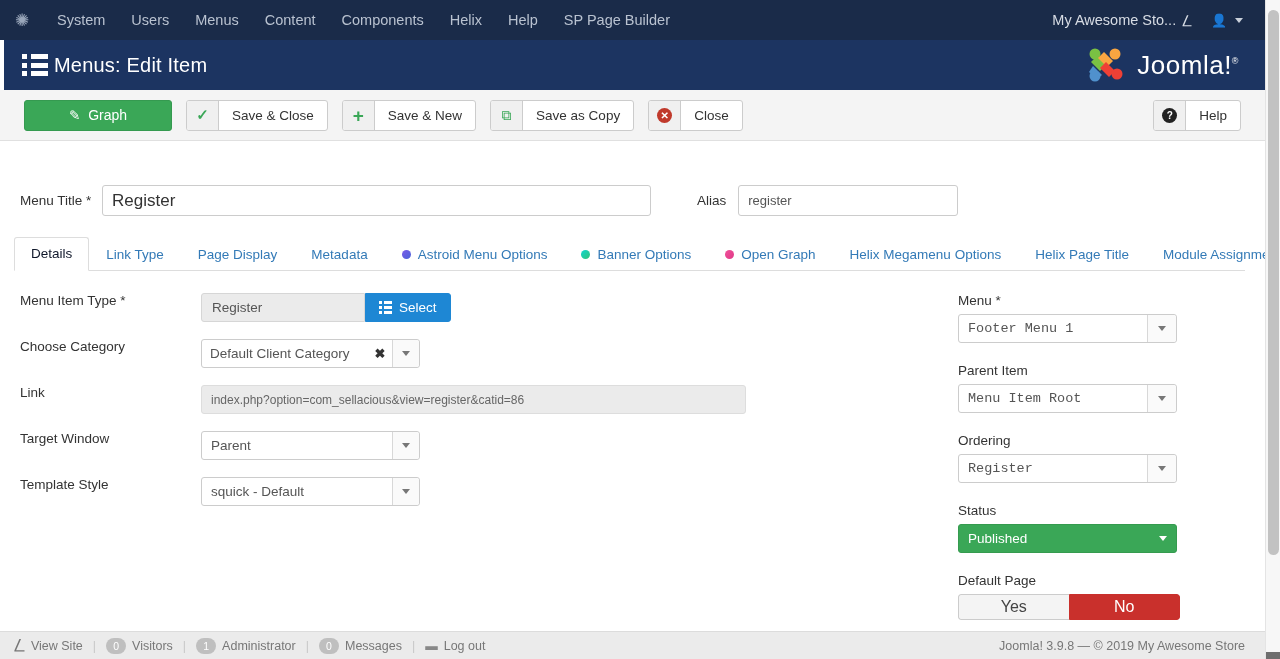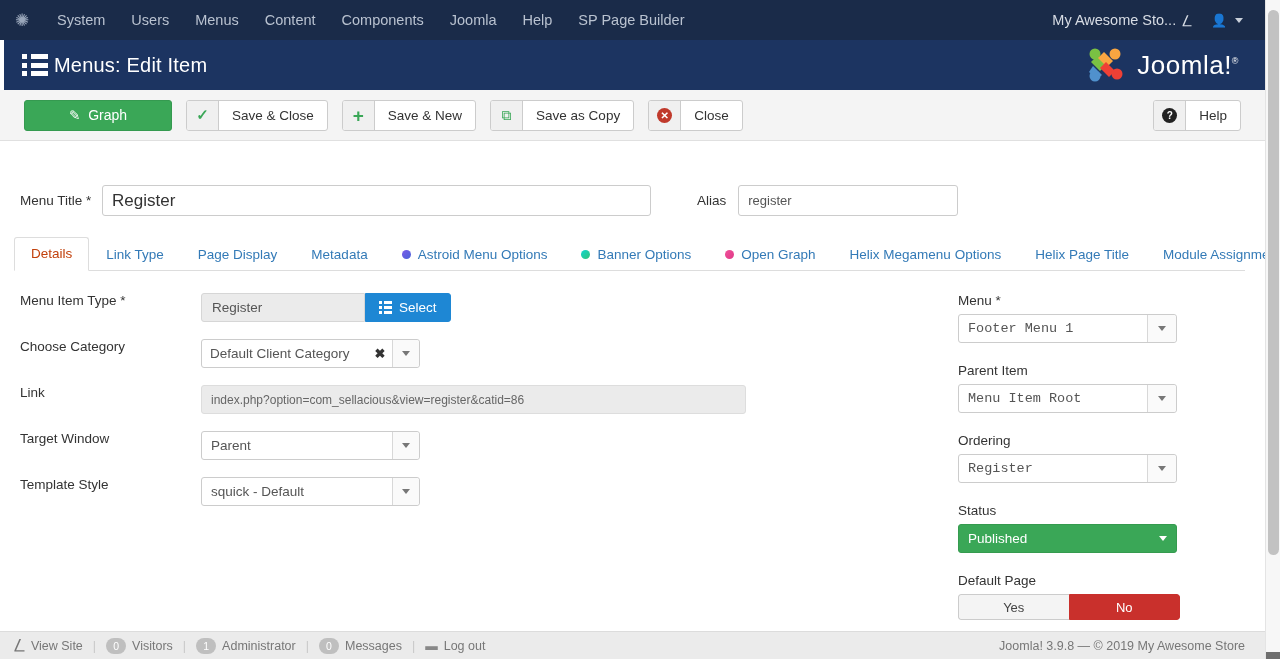"Joomla" div.topnav-item { text: Joomla -> Helix }
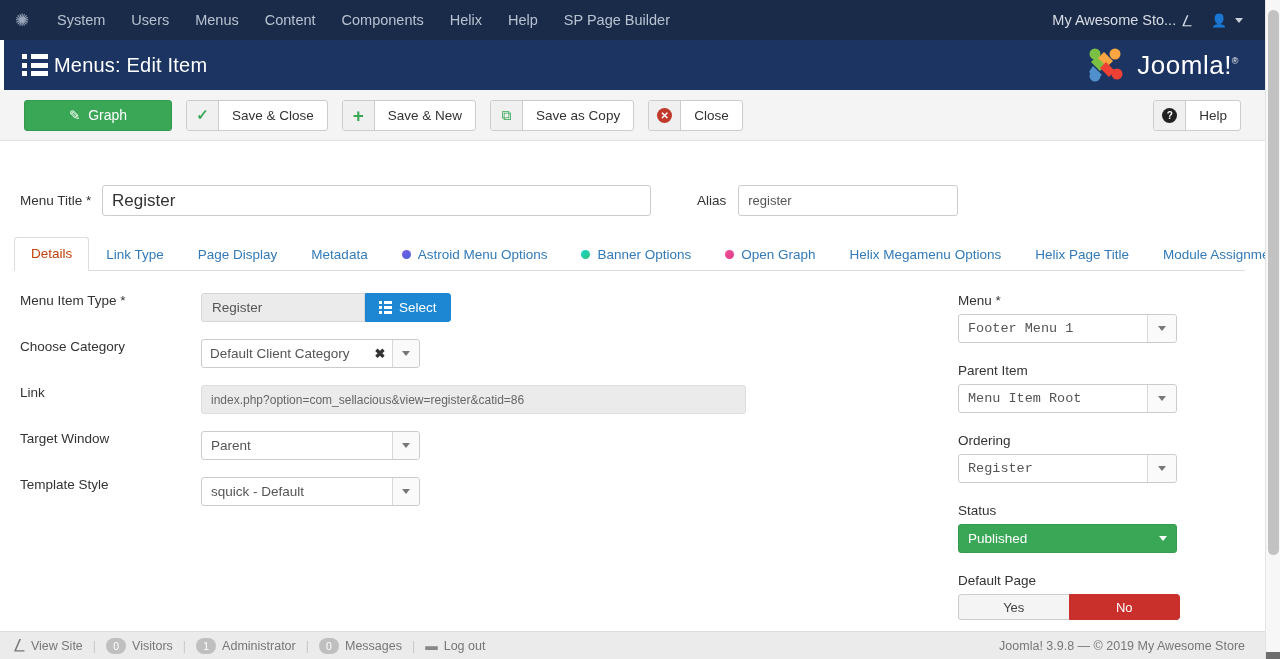"Details" .tab.active { color: #c2410c -> #0f172a }
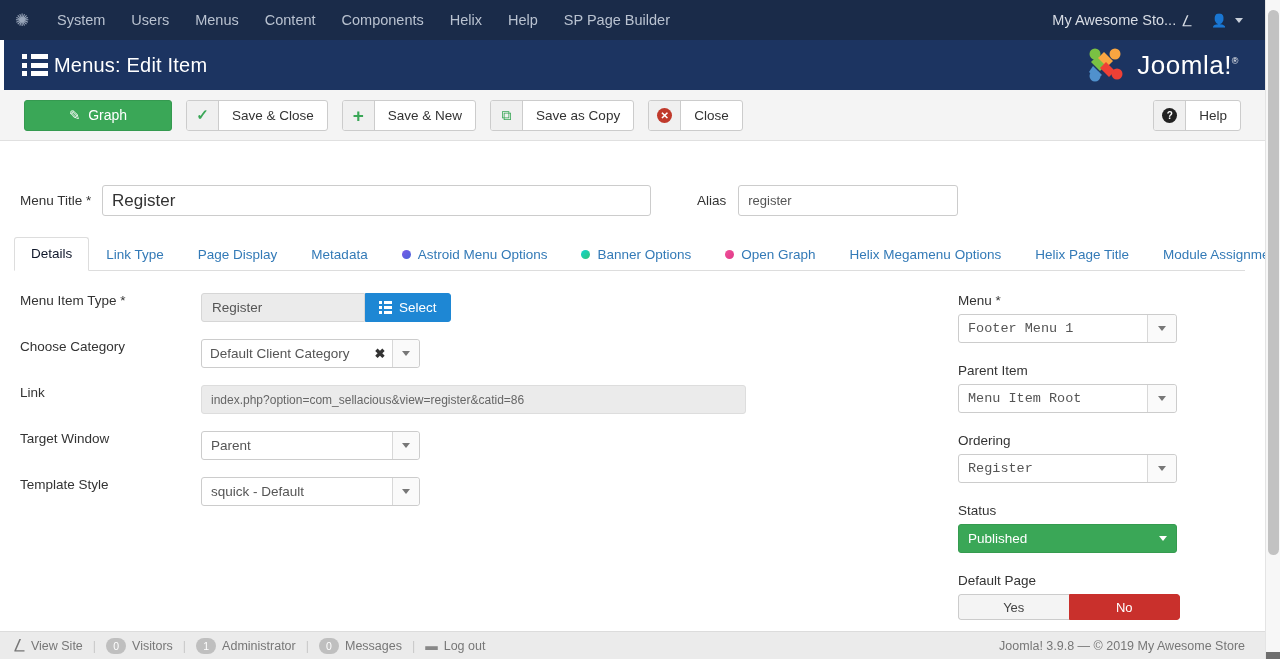"Yes" .tg { font-size: 13px -> 16px }
